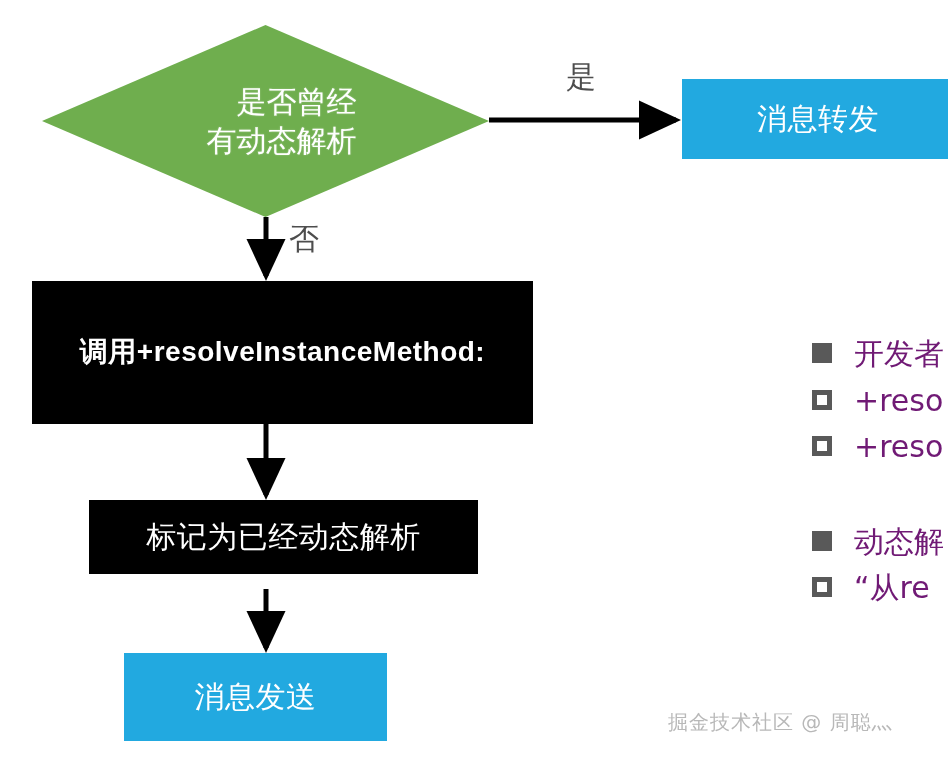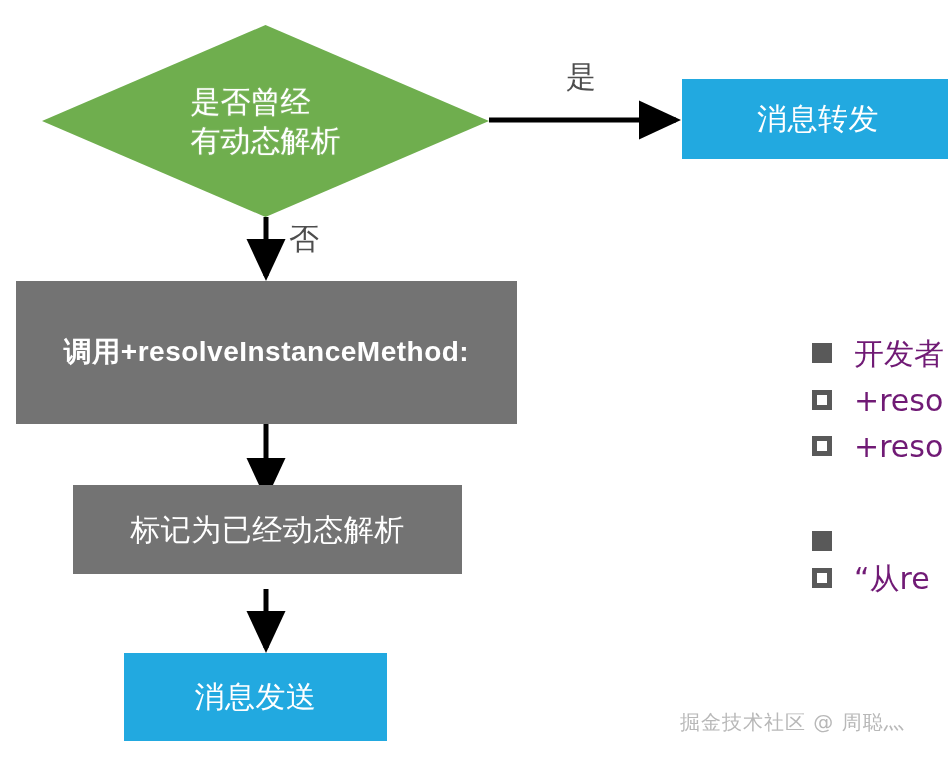"是否曾经" #decision-diamond .diamond-label { left: 0 -> 16px; text-align: left -> right }
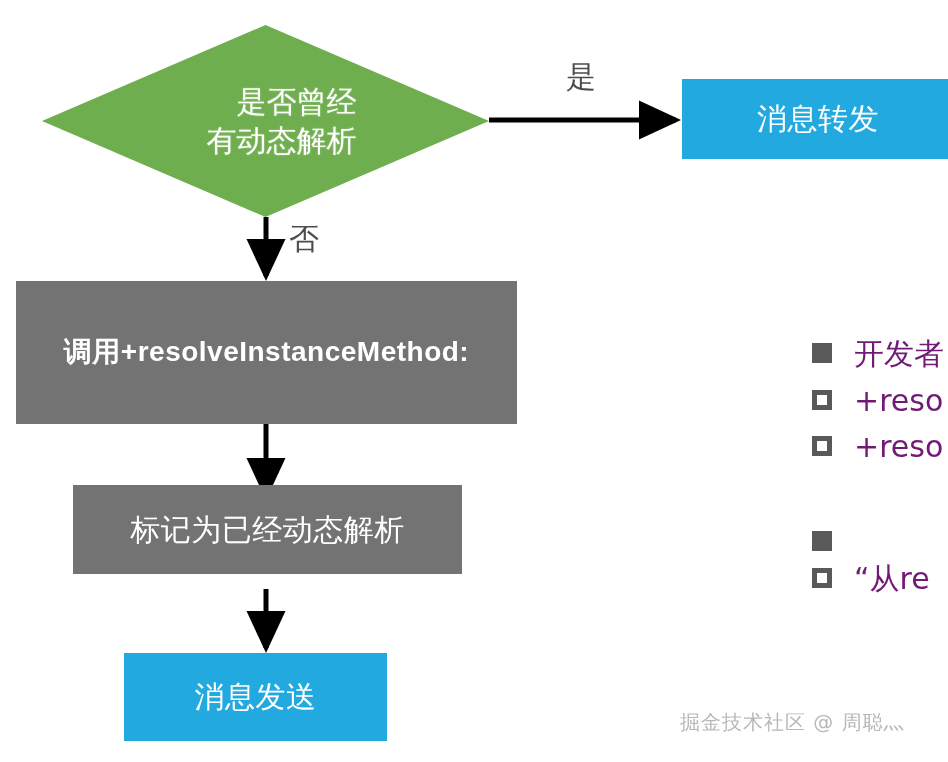"调用+resolveInstanceMethod:" .purple { background: #737373 -> #000000; margin-left: none -> 16px }
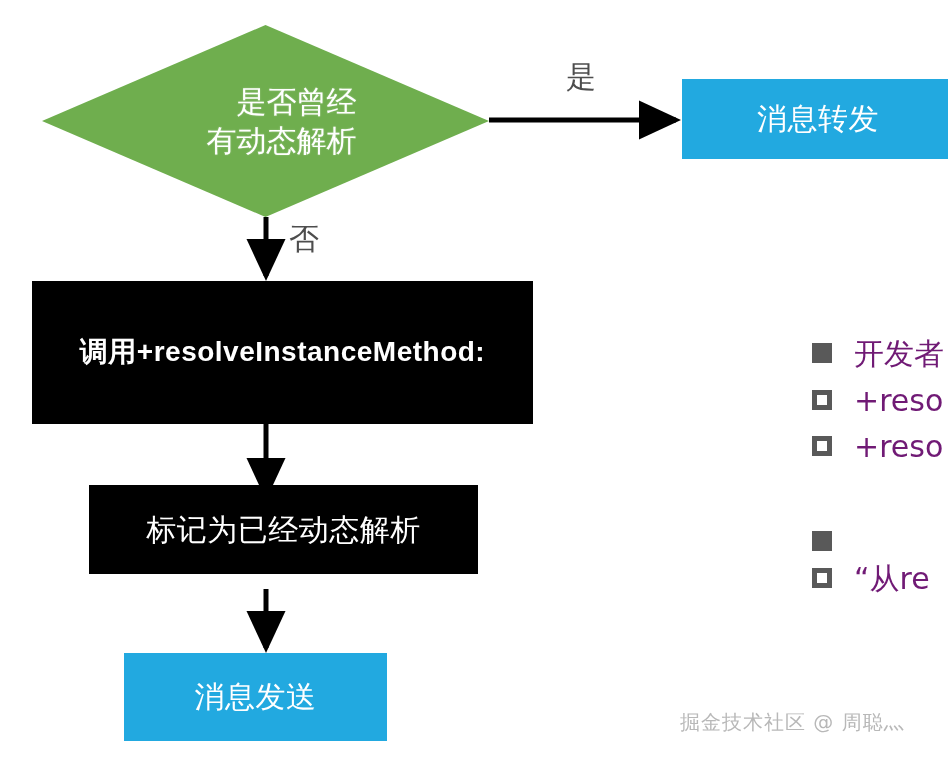"标记为已经动态解析" #node-marked { height: 89px -> 74px; top: 485px -> 500px }
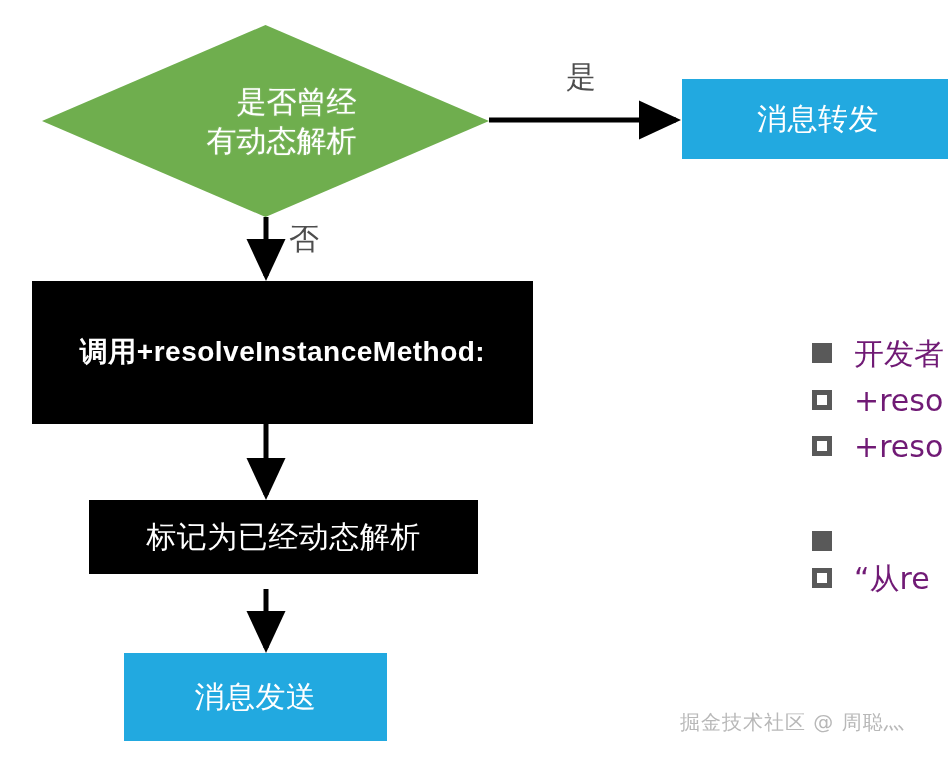"动态解" span.note-text { html: none -> <span>动态解</span> }
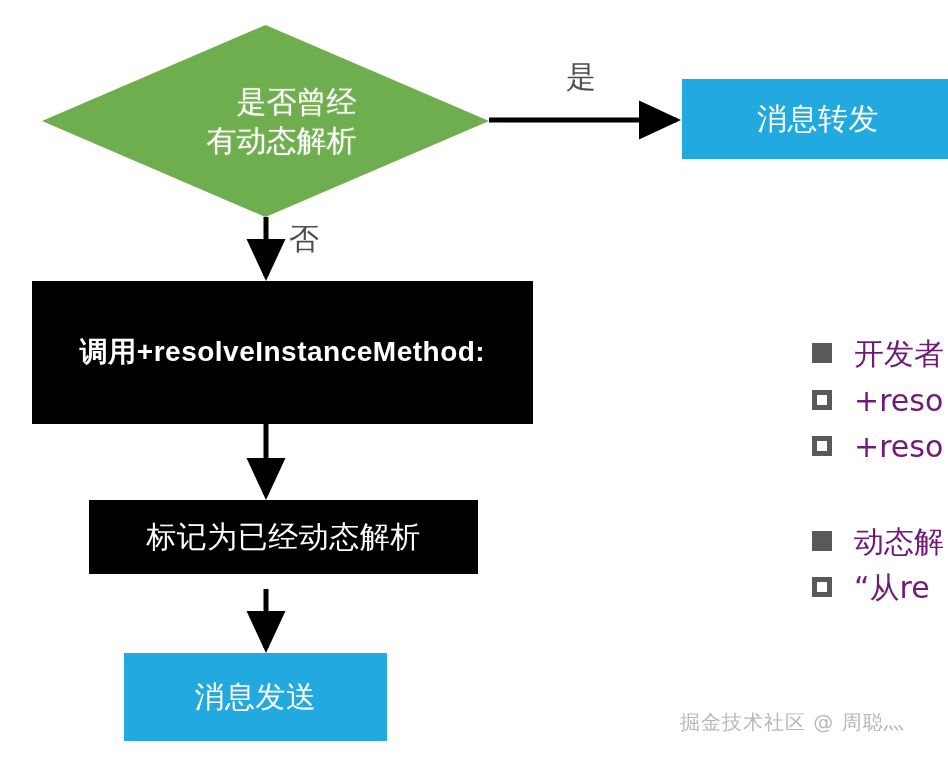"掘金技术社区 @ 周聪灬" #watermark { margin-left: 12px -> none }
